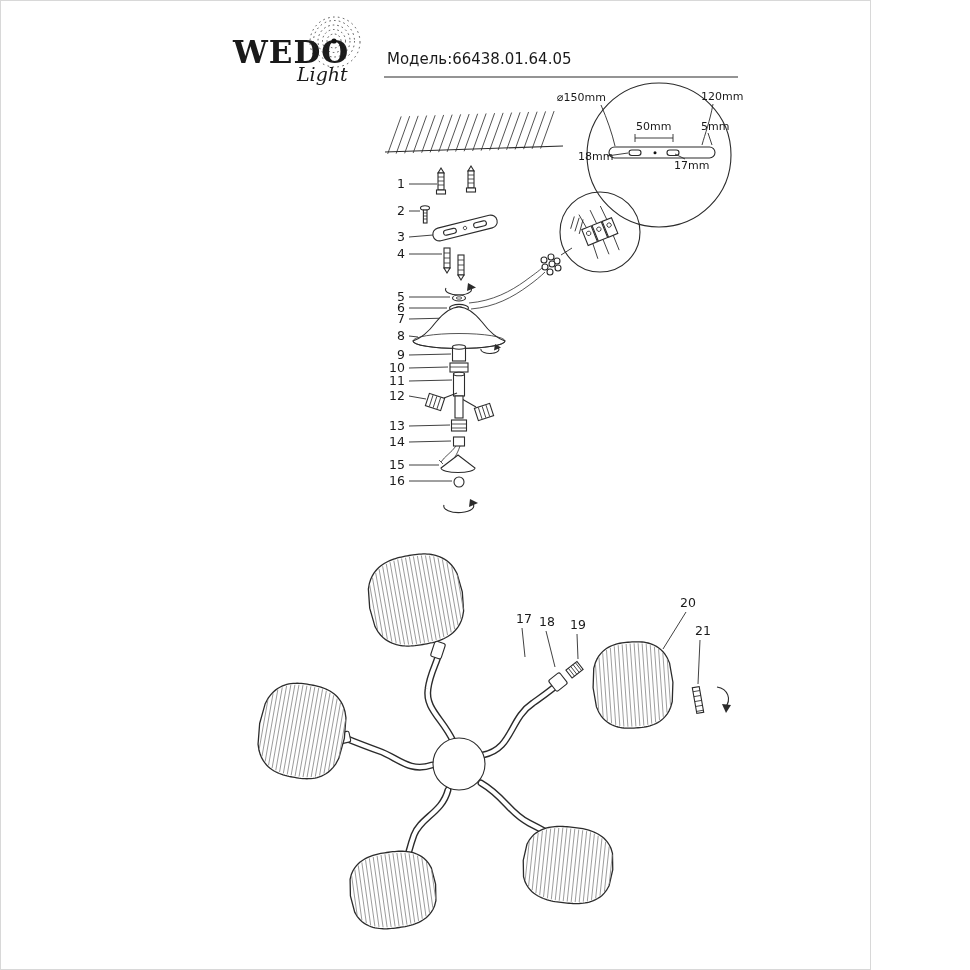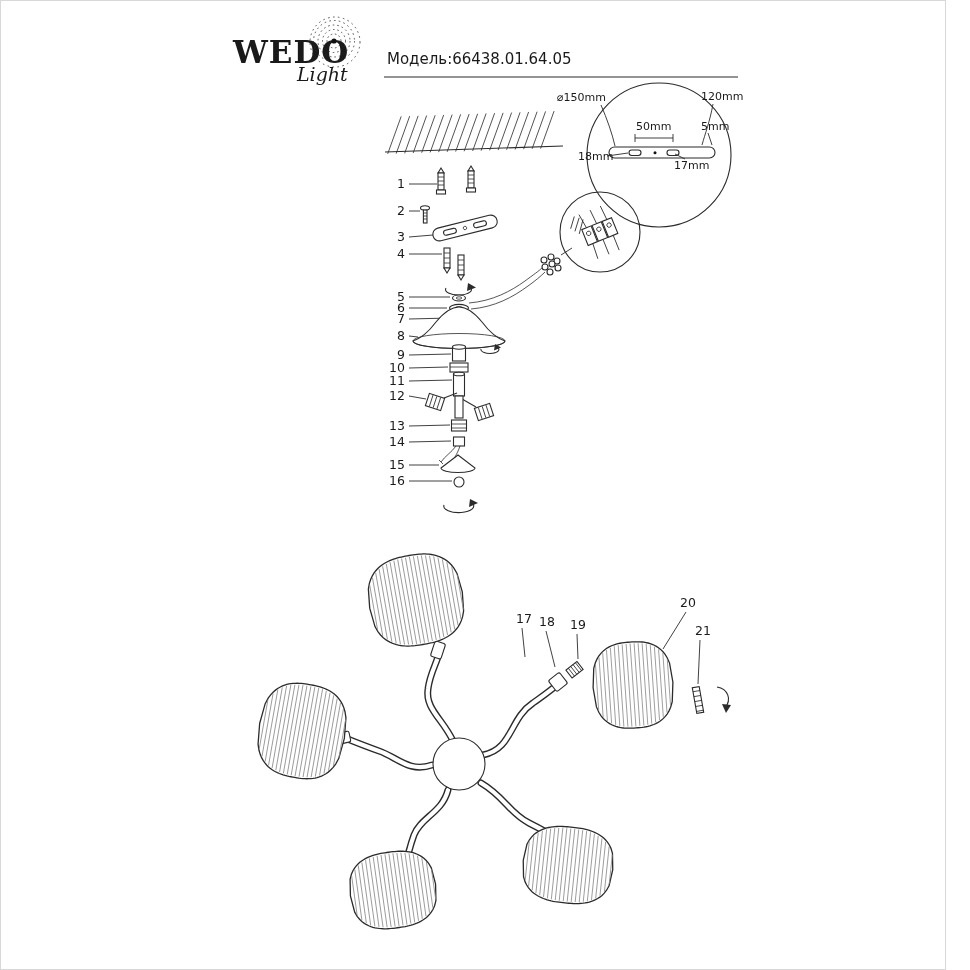"WEDO" .page { width: 946px -> 871px }
